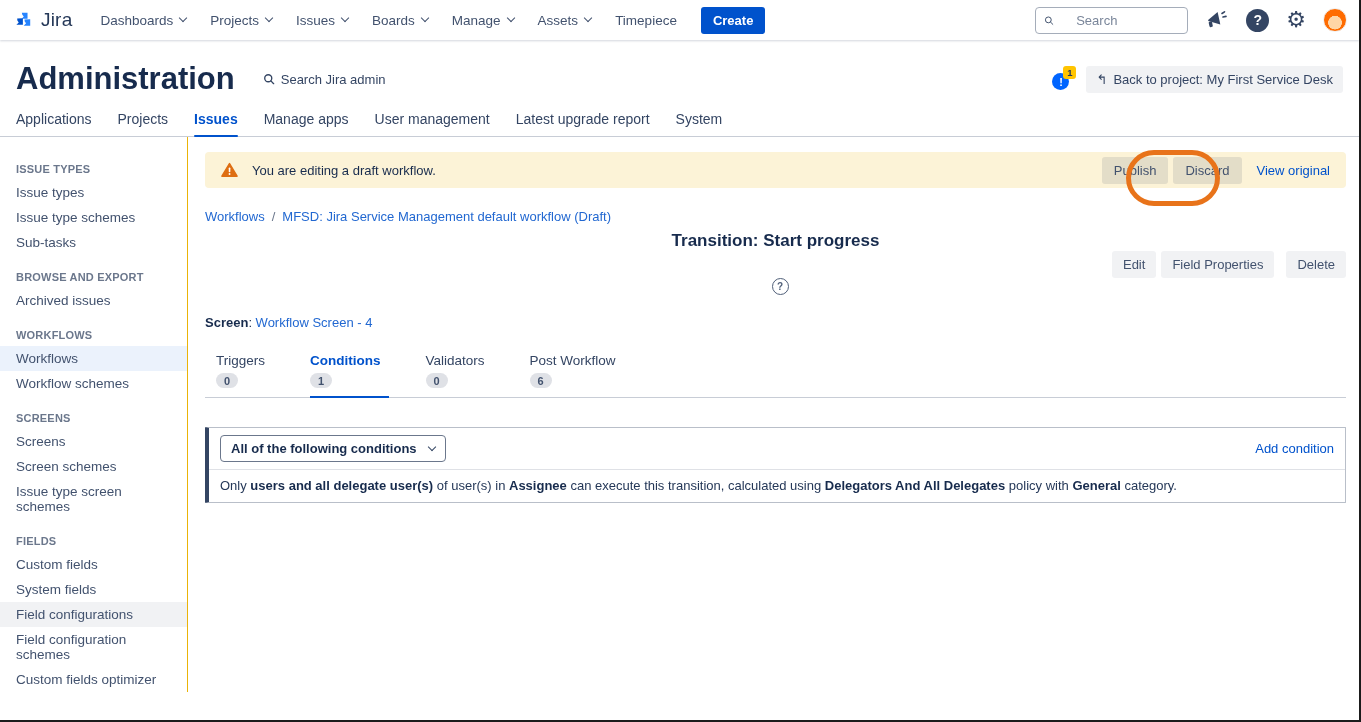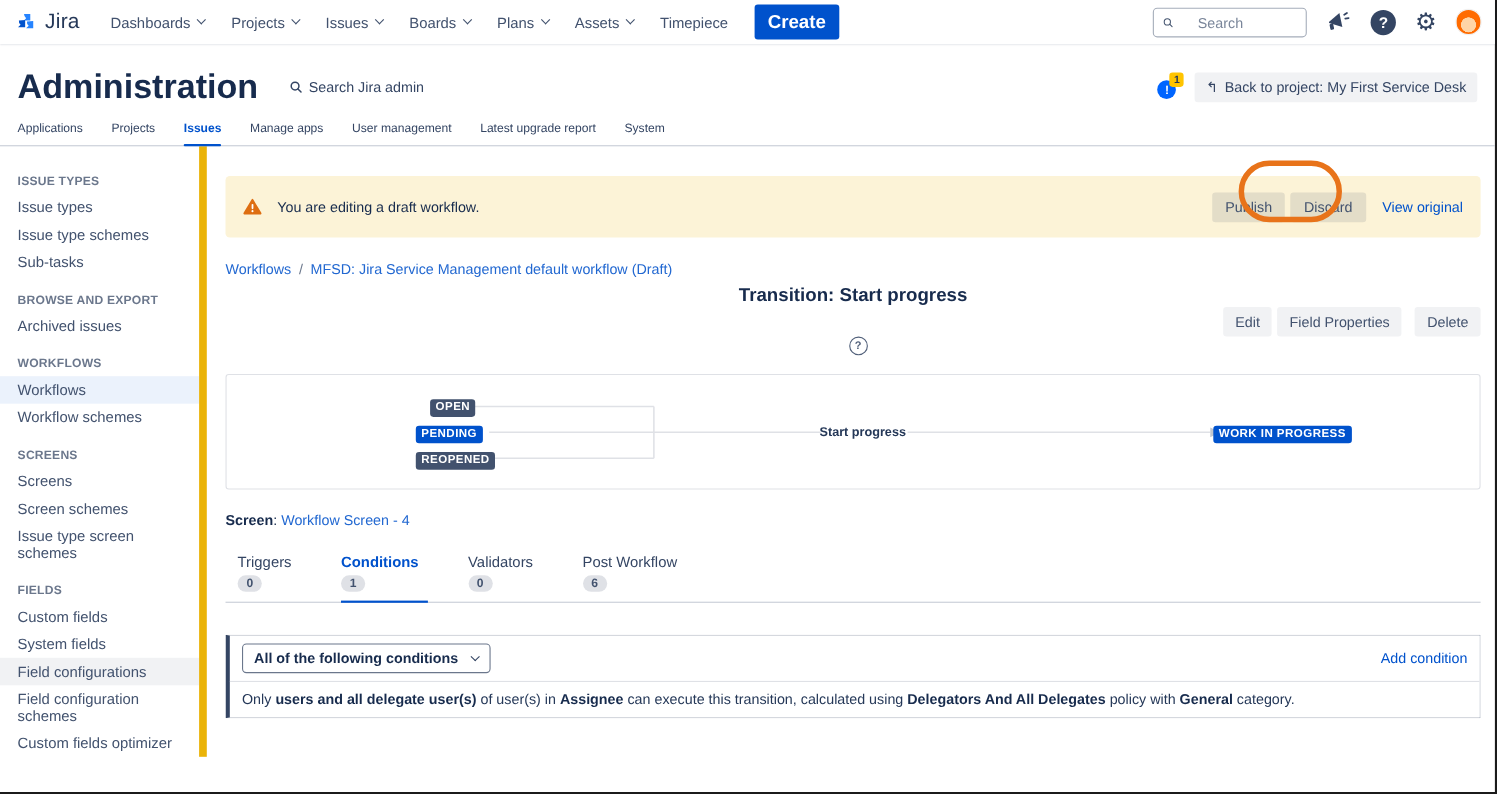"Plans" span { text: Plans -> Manage }
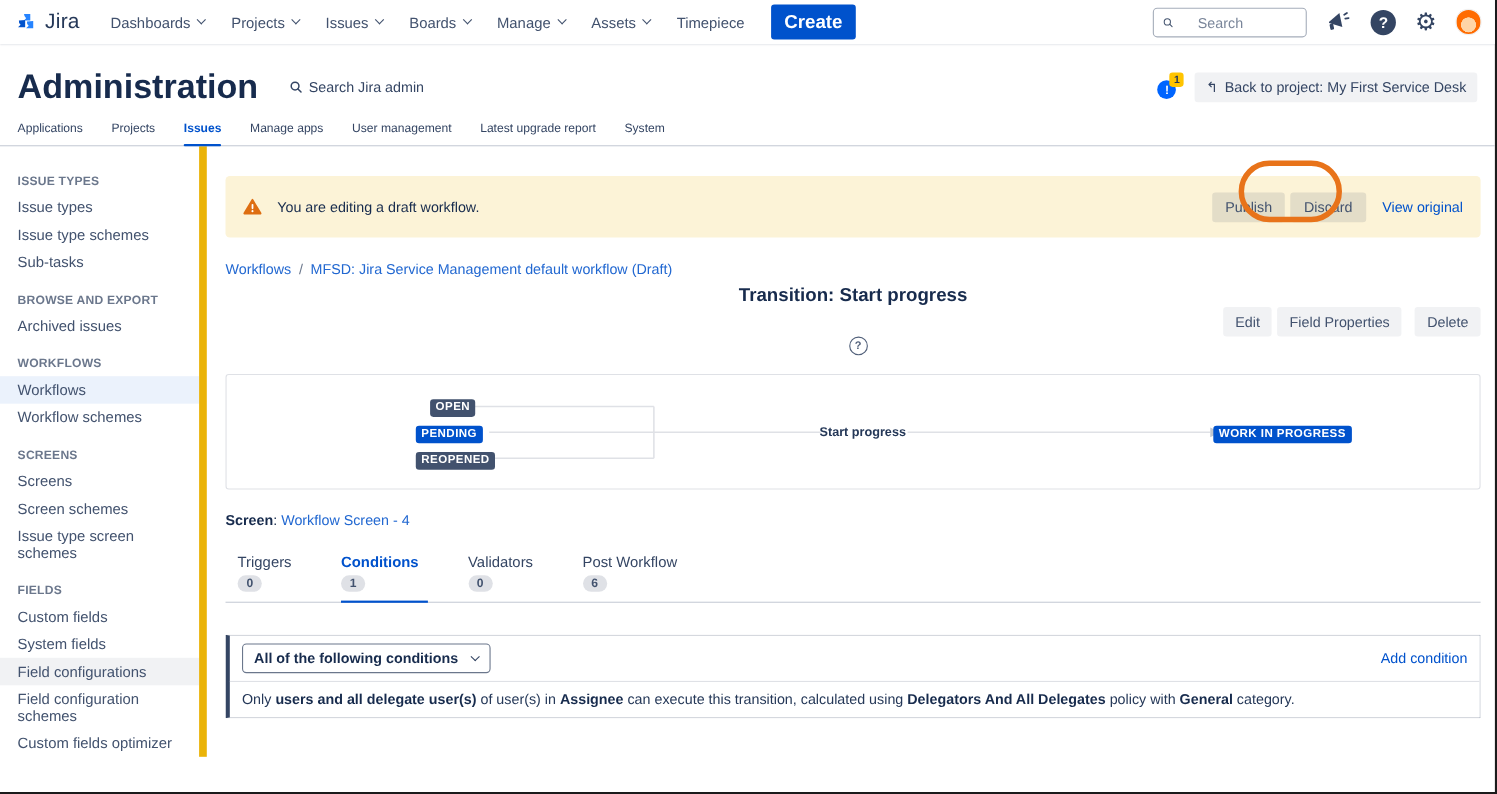"Create" .create-btn { font-size: 17px -> 13px }
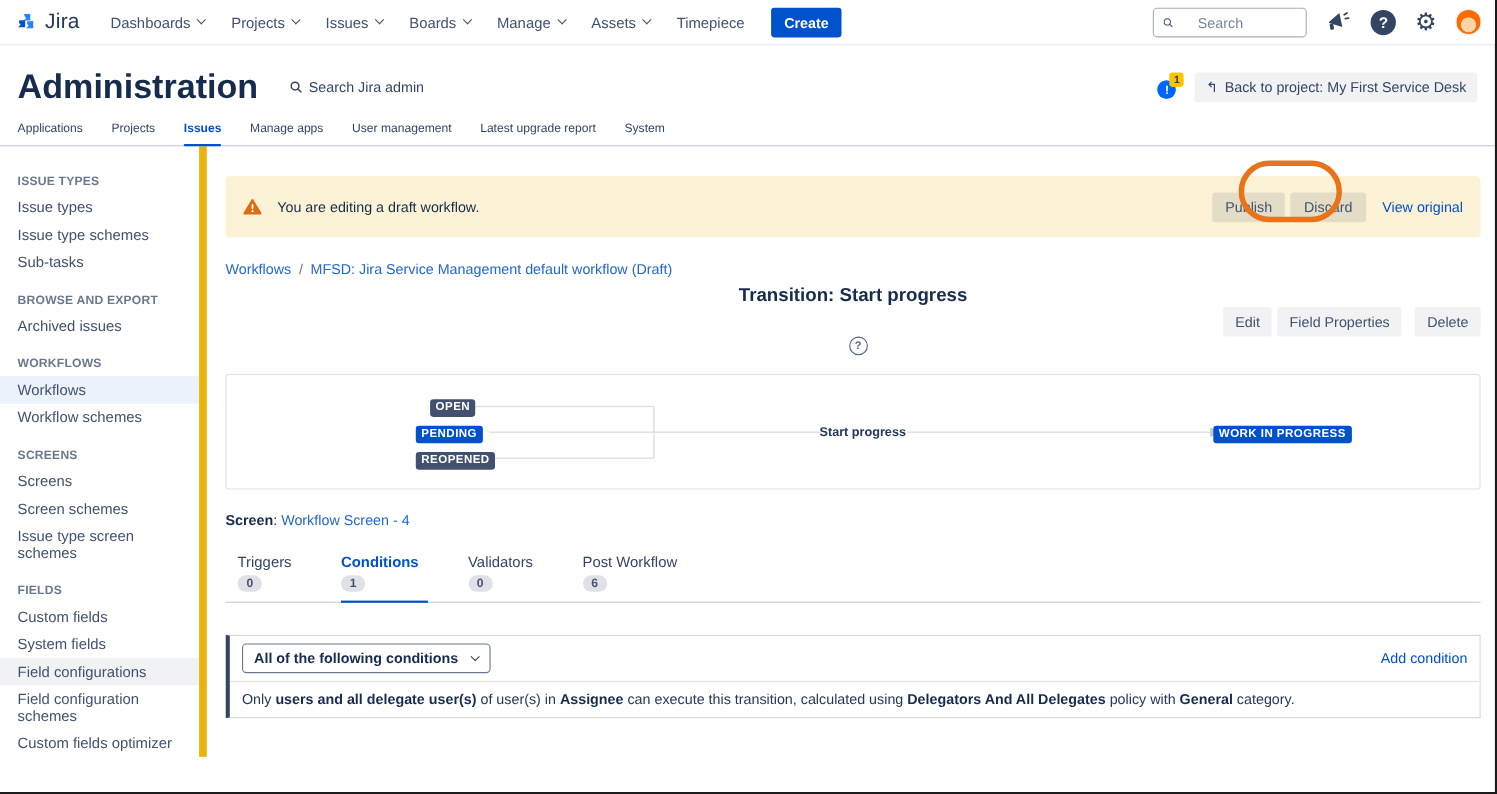"Search" .search-box { width: 140px -> 153px }
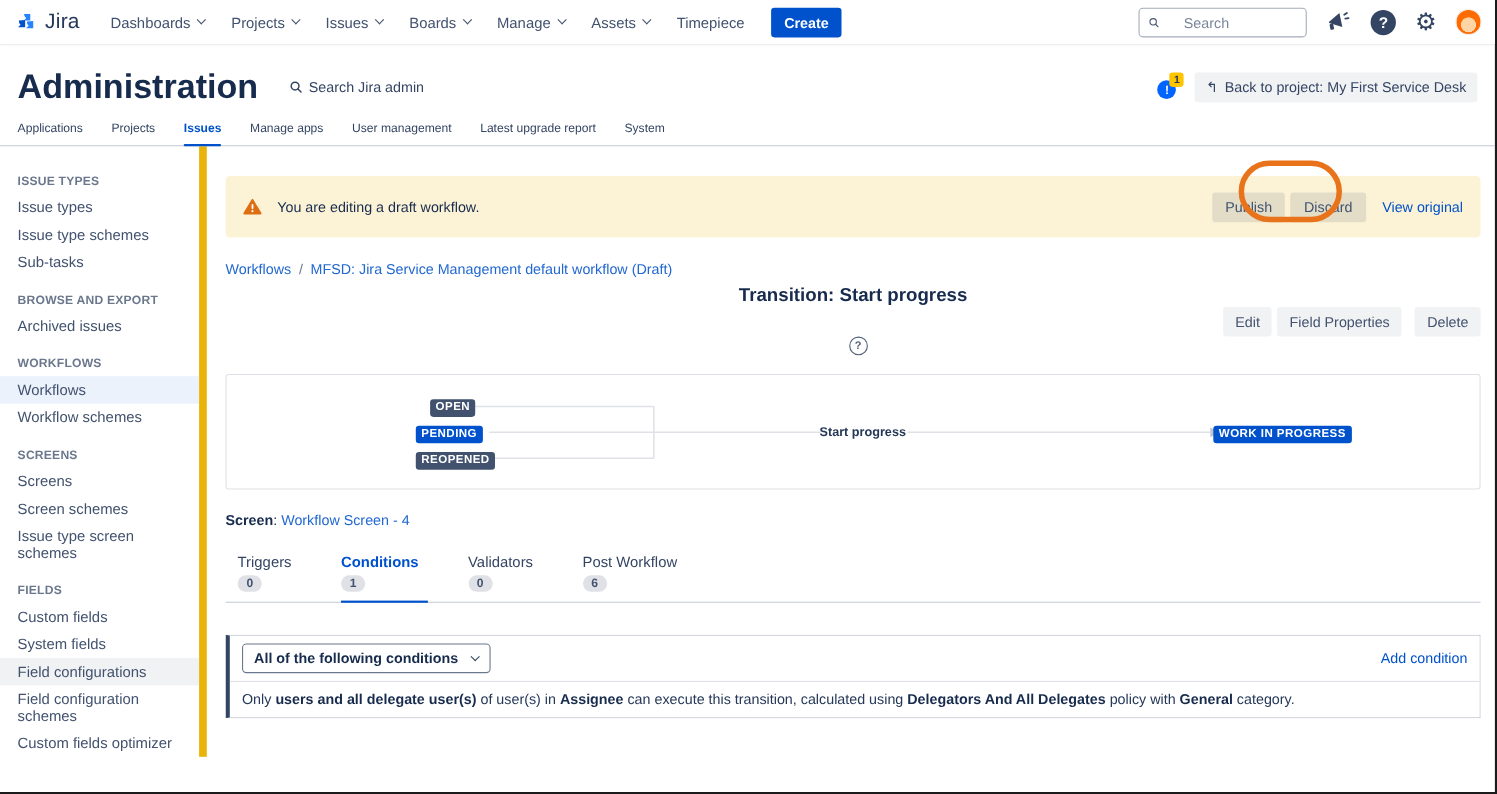"Applications" .admin-tab { font-size: 11px -> 14px }
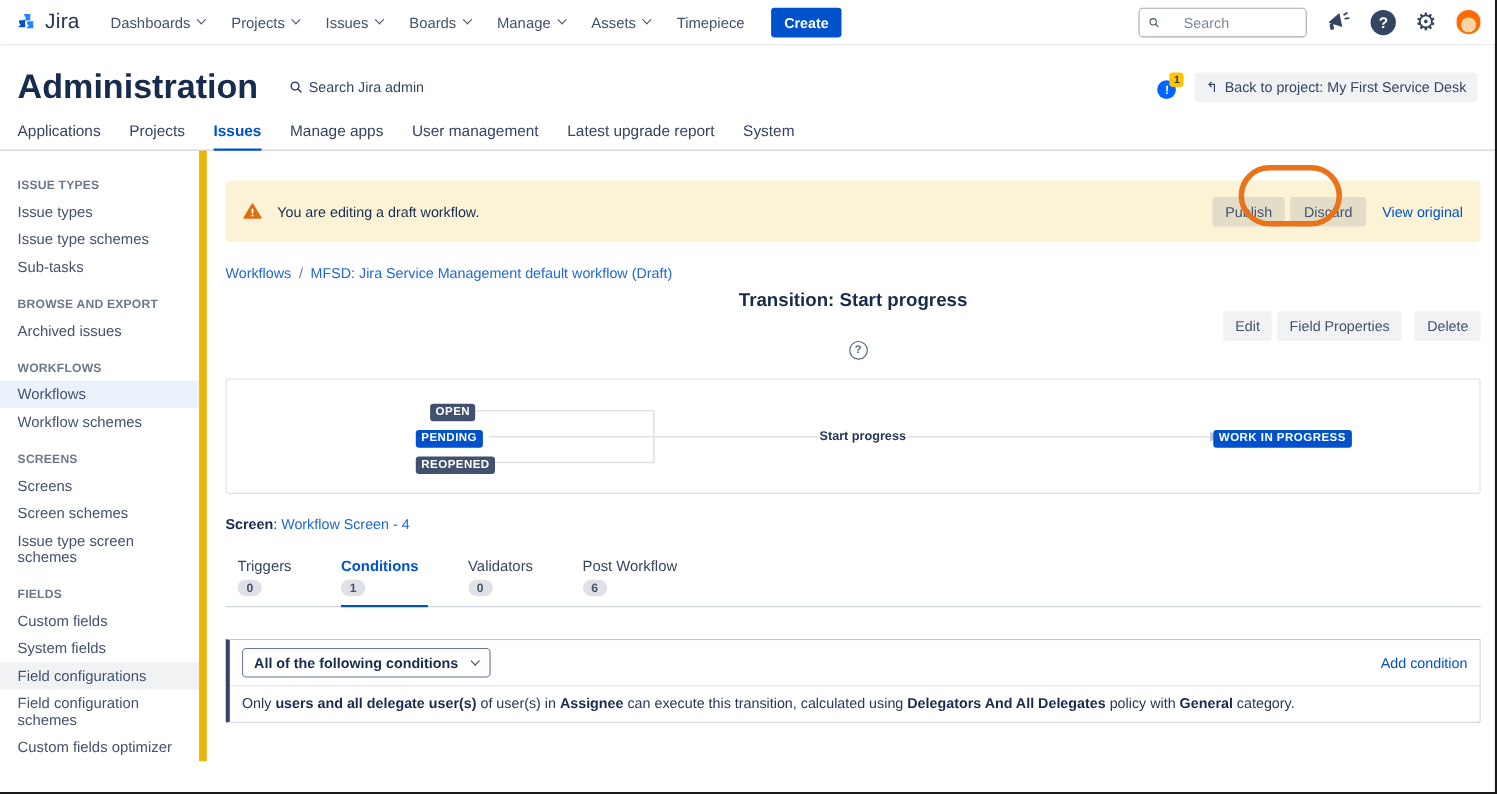"ISSUE TYPES" .sidebar { border-right: 7px solid #eab308 -> 1px solid #eab308 }
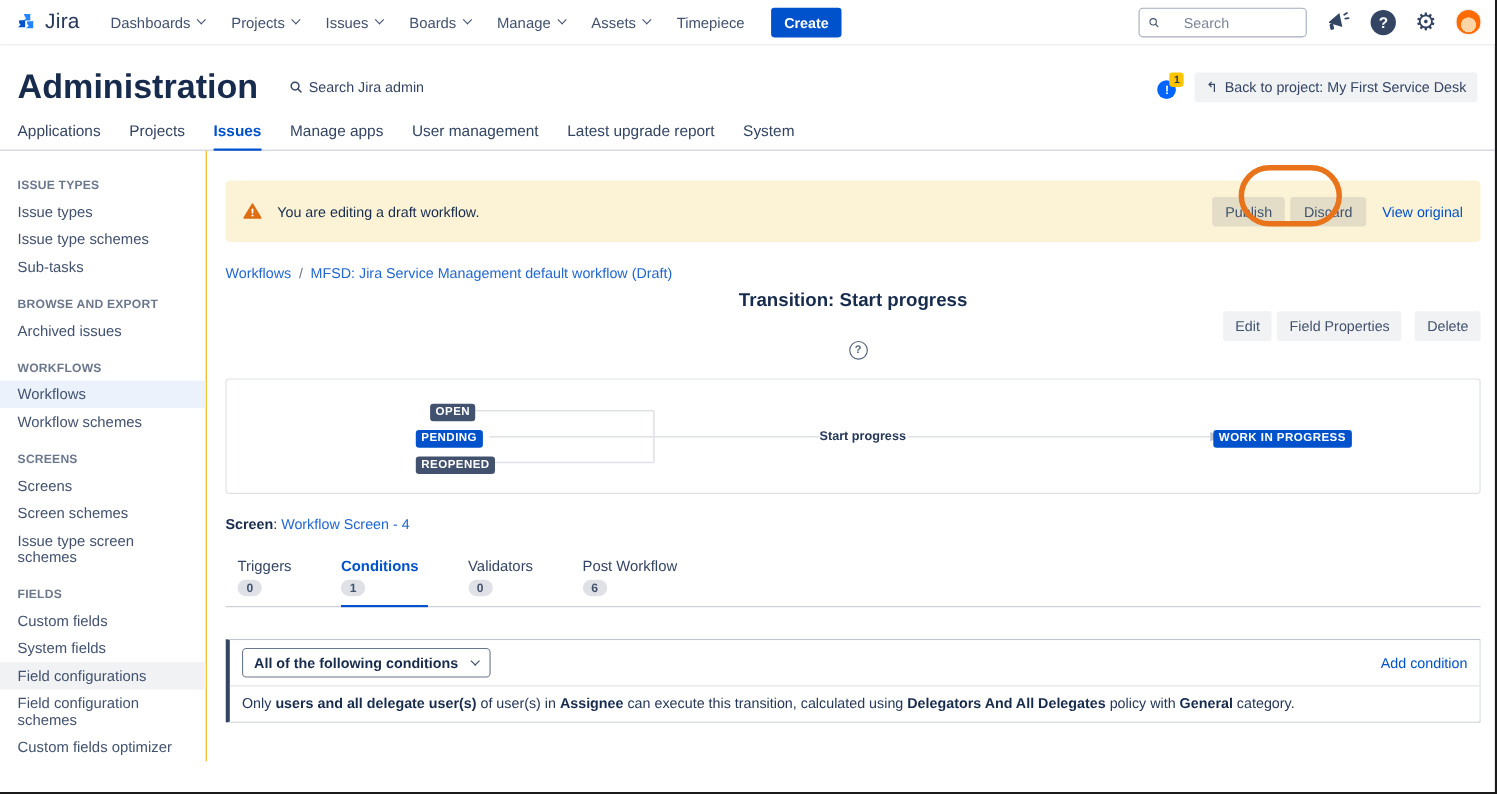"You are editing a draft" .banner { height: 56px -> 36px; margin-top: 27px -> 15px }
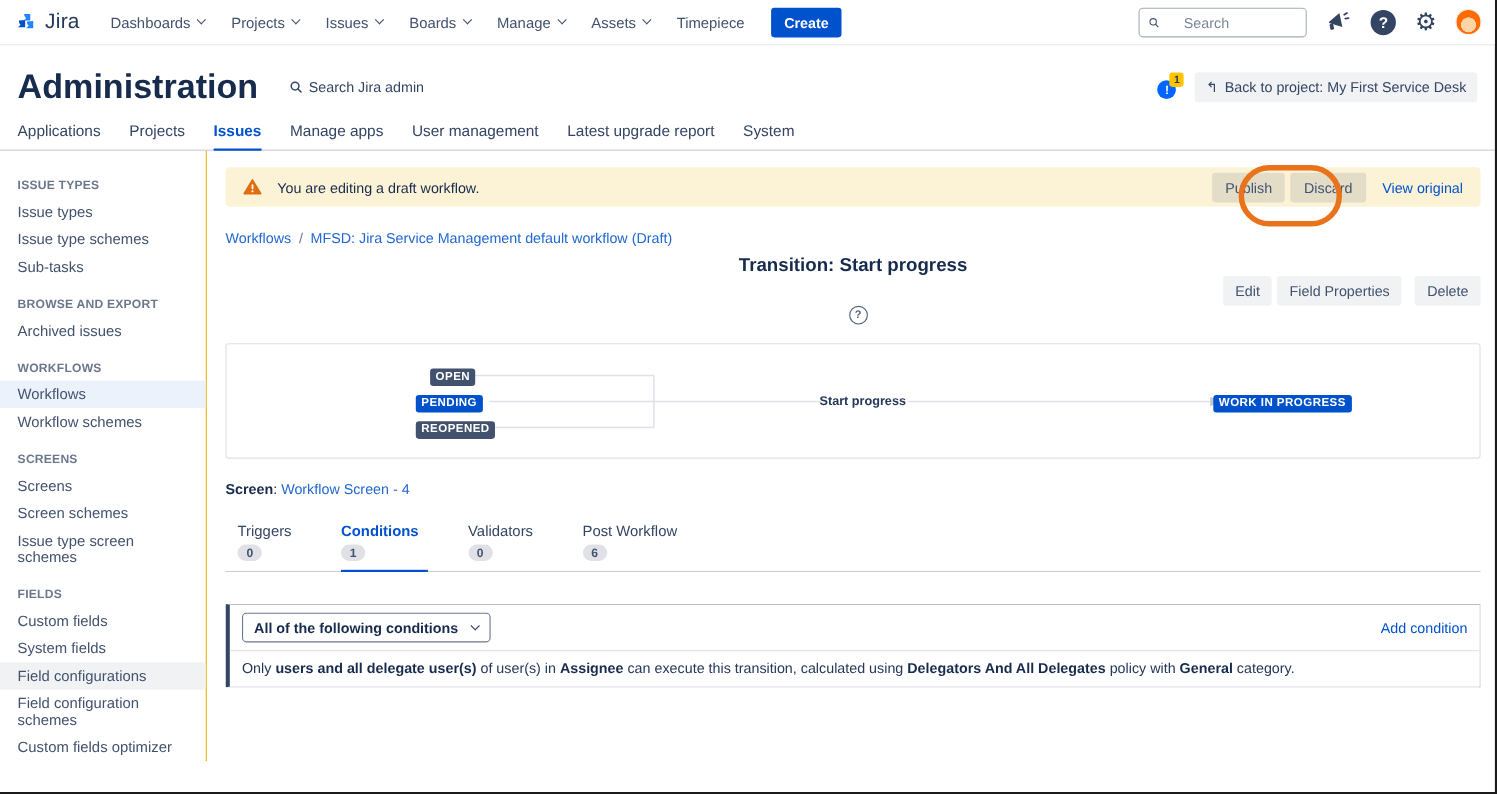"OPEN" div.diagram { html: <div> <svg> <line></line> <line></line> <line></line> <line></line> <line></line> <line></line> <path></path> </svg> <div>OPEN</div> <div>PENDING</div> <div>REOPENED</div> <div>Start progress</div> <div>WORK IN PROGRESS</div> </div> -> none }
